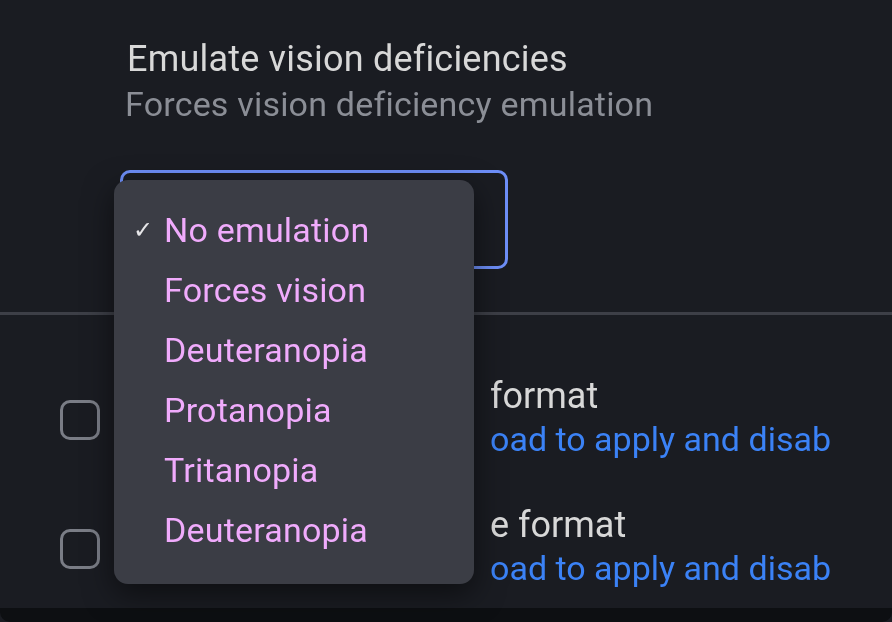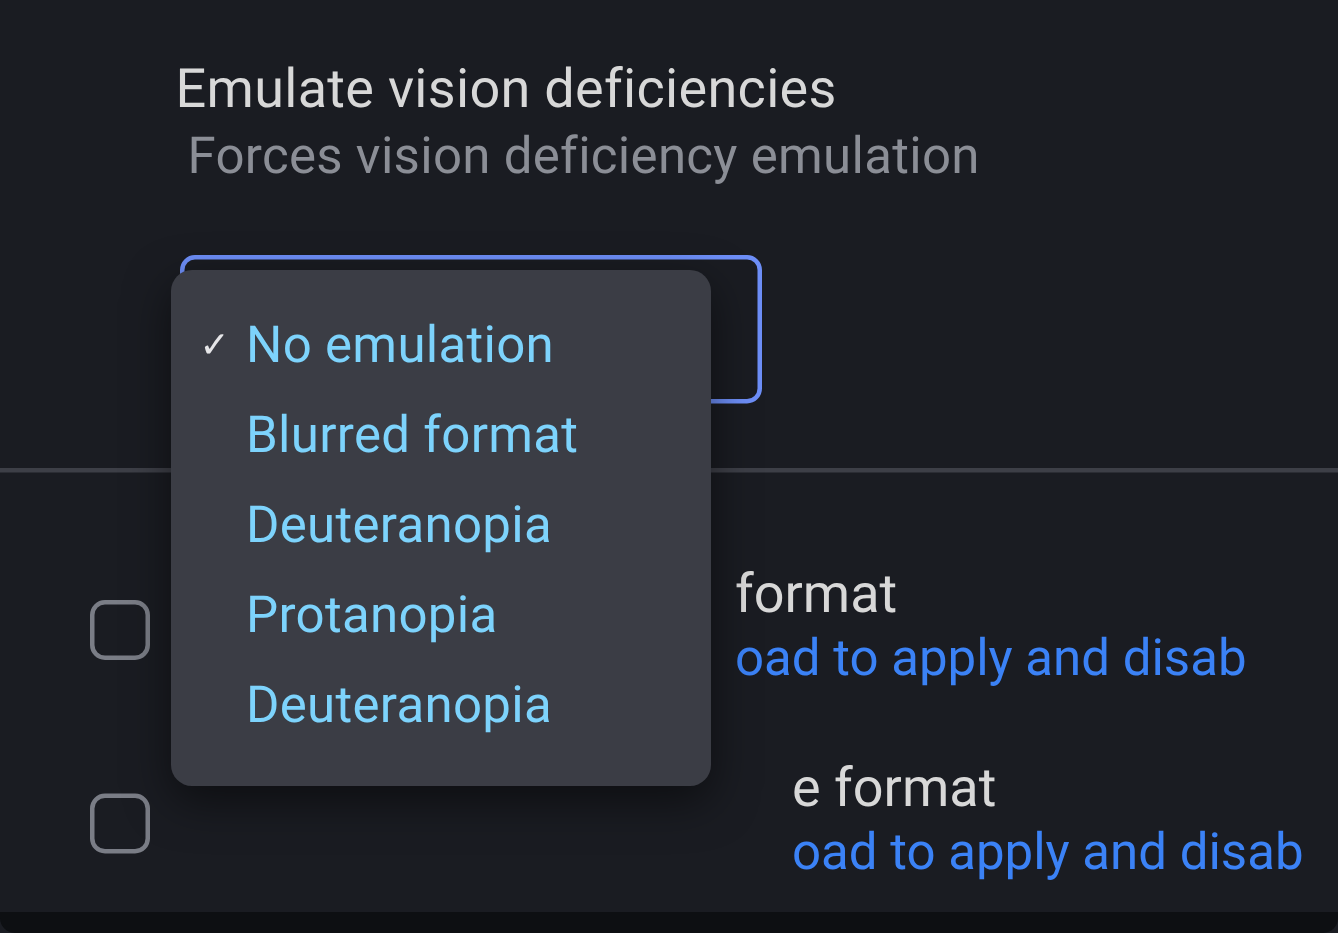"Emulate vision deficiencies" .setting-title { left: 117px -> 127px }
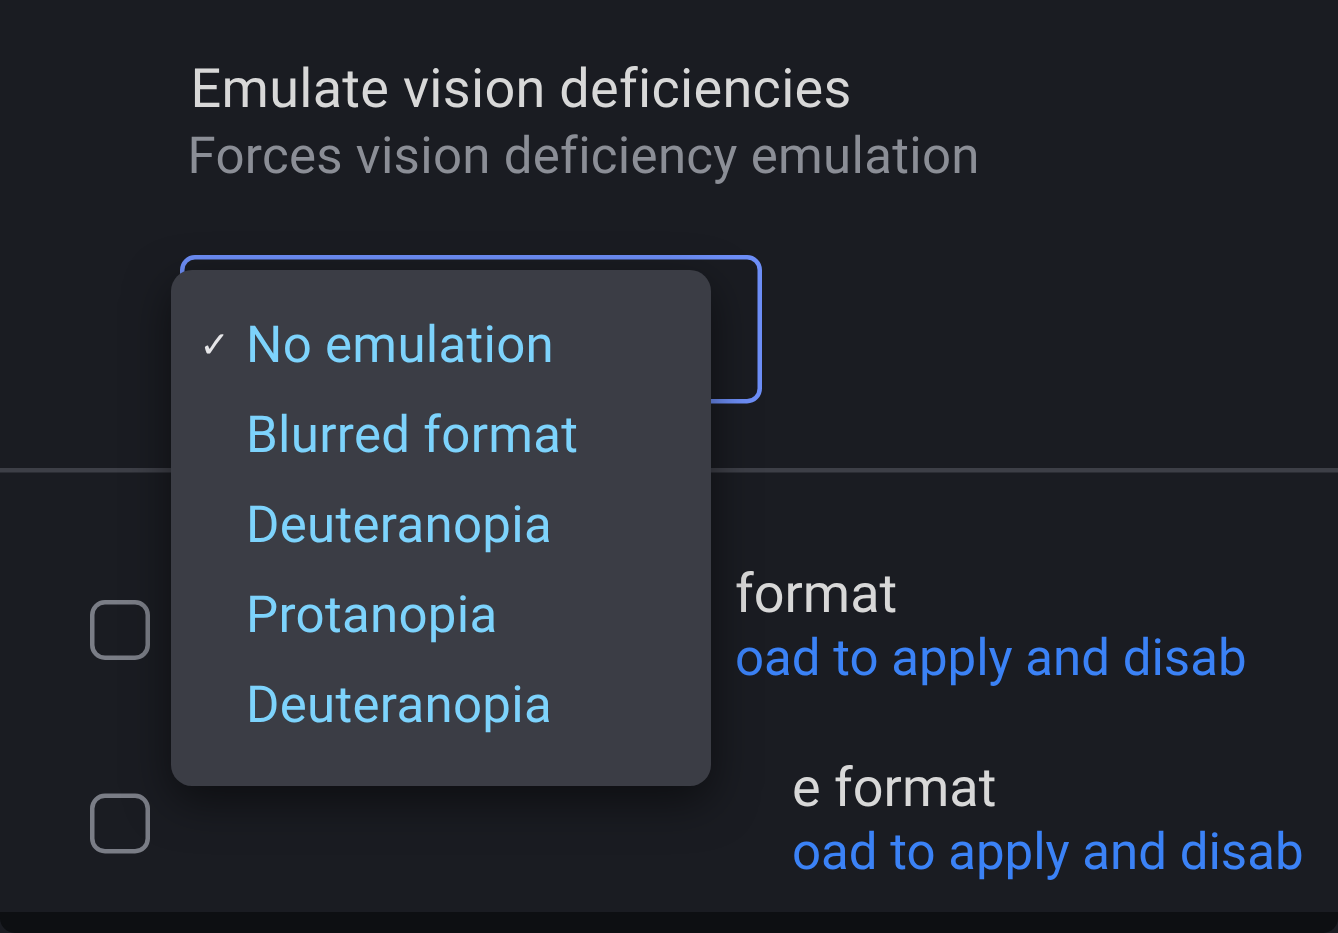"No emulation" .item-label { color: #7dd3fc -> #f0abfc }
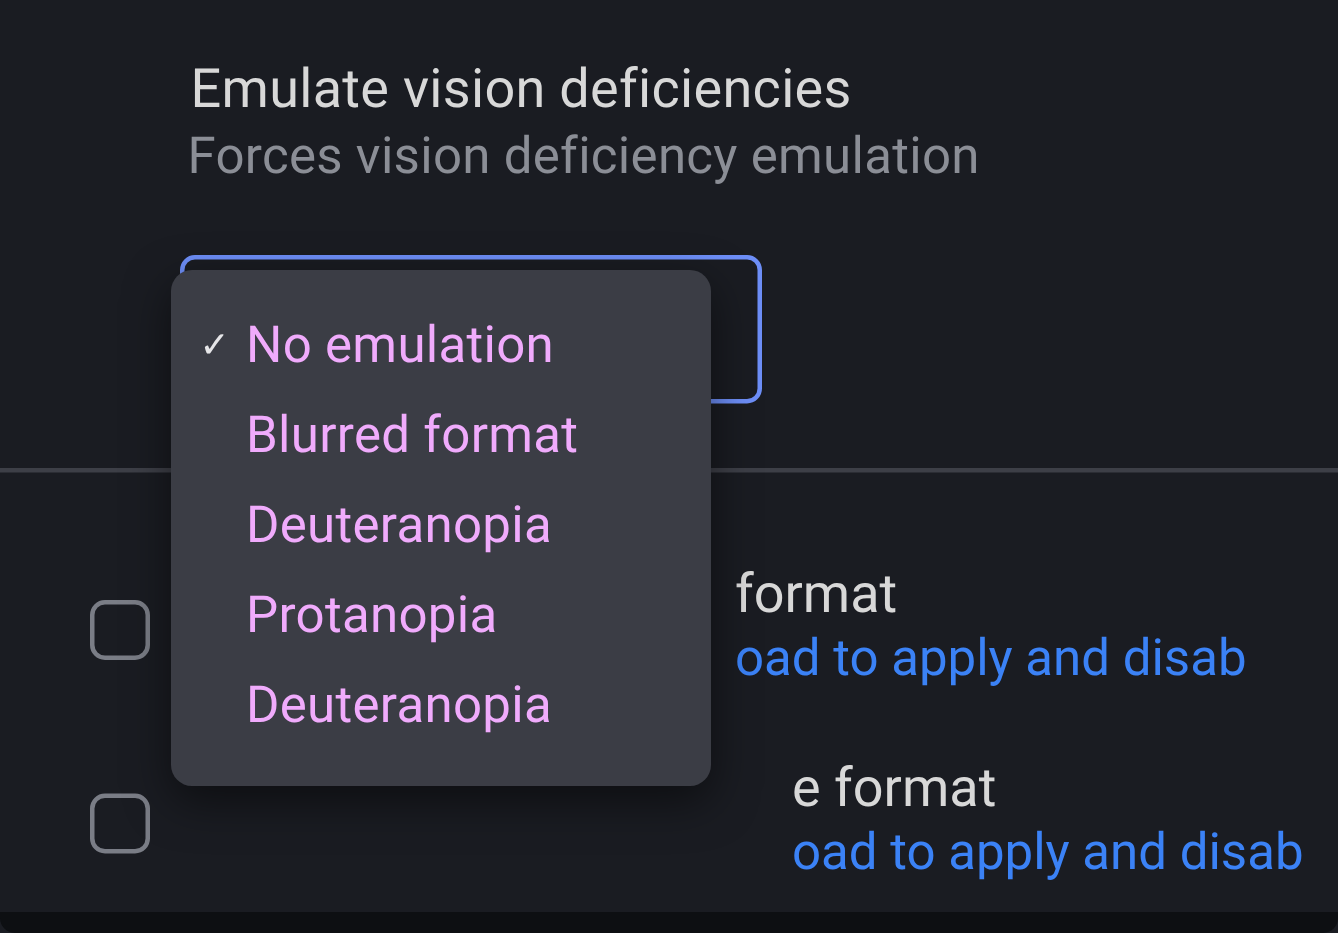"Blurred format" span.item-label { text: Blurred format -> Forces vision }
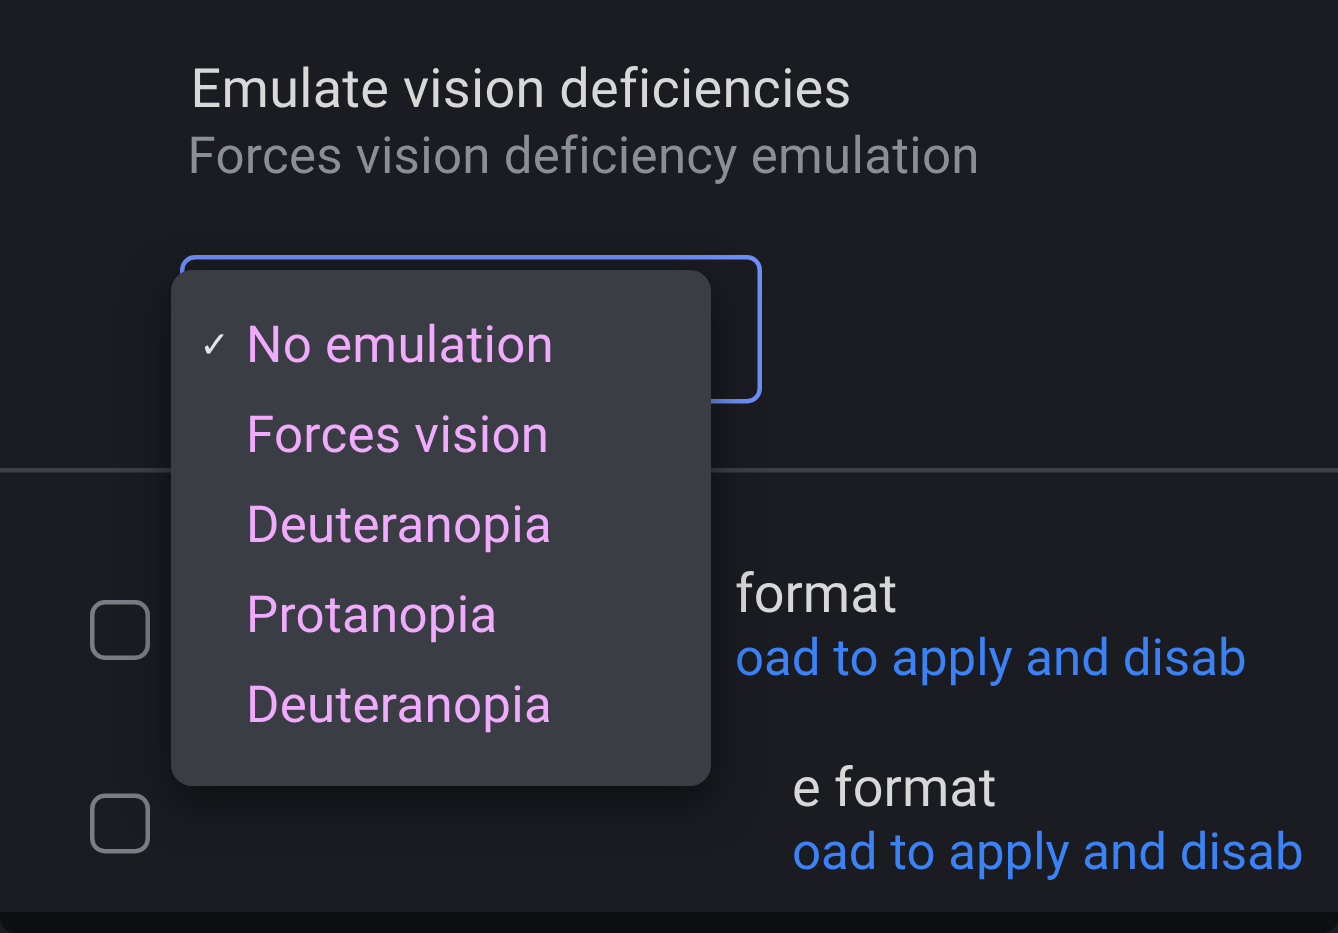"Tritanopia" div.dropdown-item { html: none -> <div> <span></span> <span>Tritanopia</span> </div> }
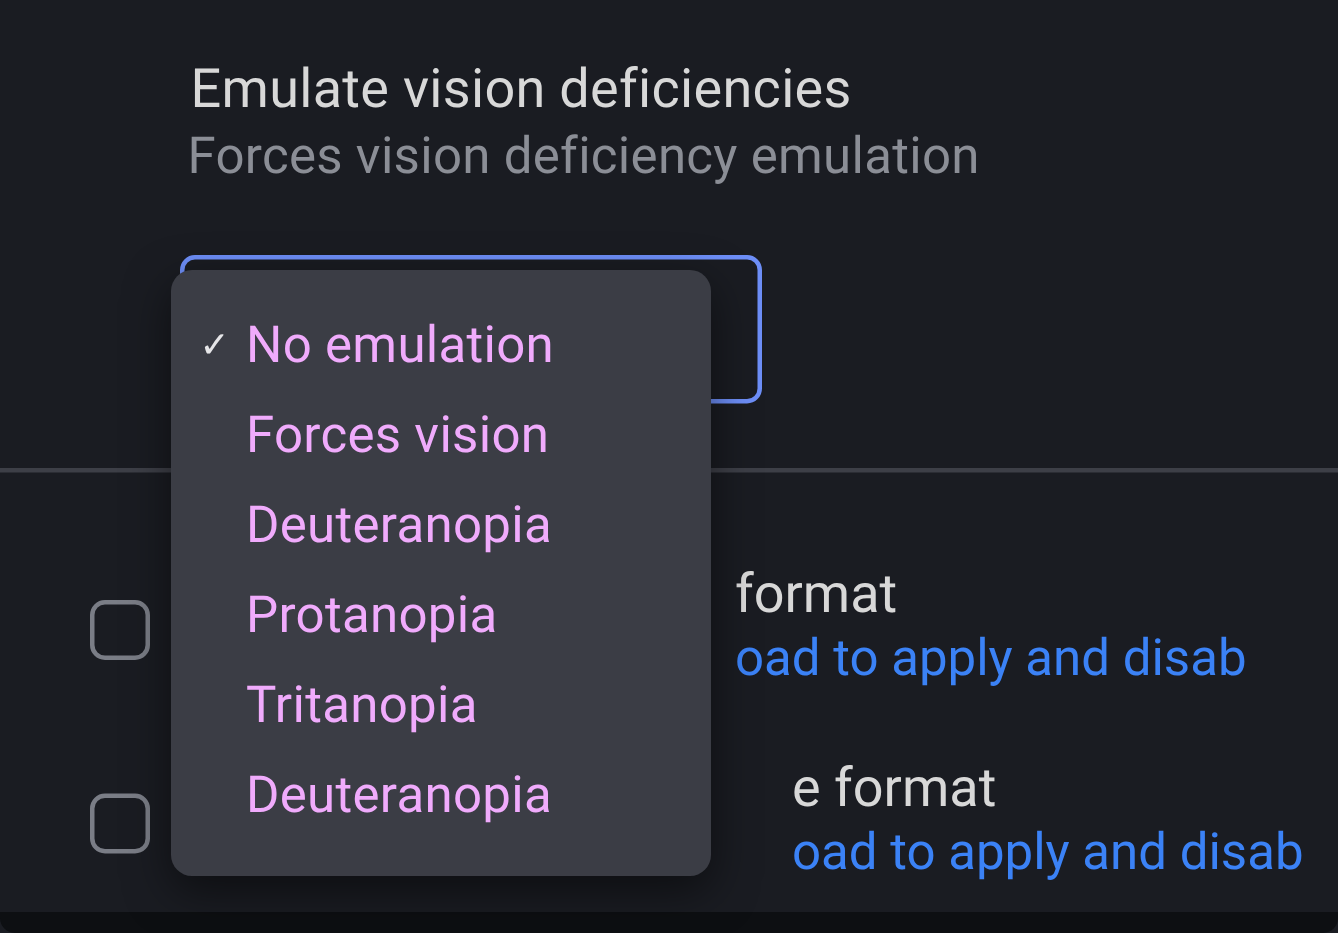"e format" .row-2 { gap: 38px -> none }
